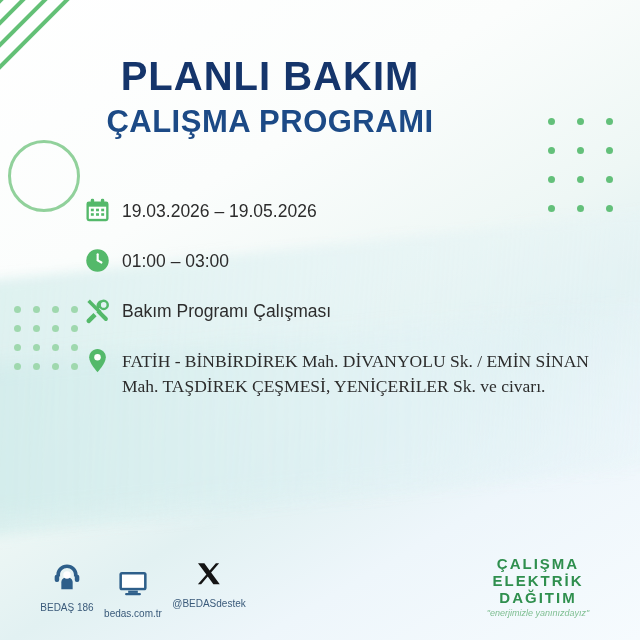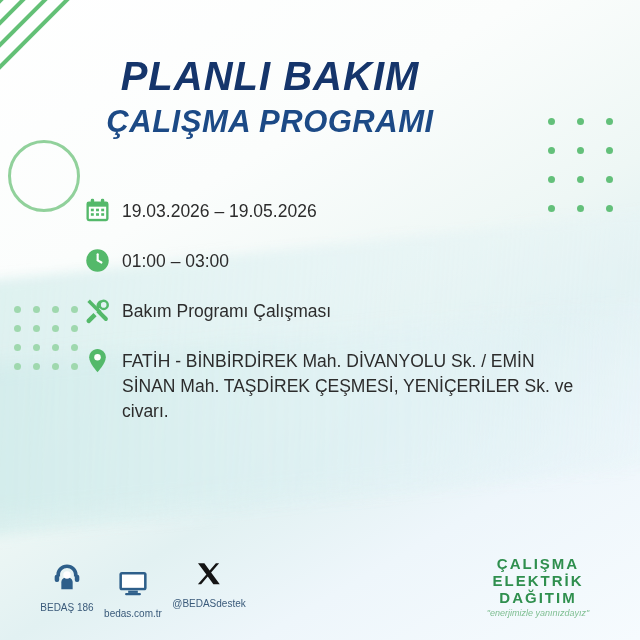"PLANLI BAKIM" .title-wrap { font-style: italic -> none }
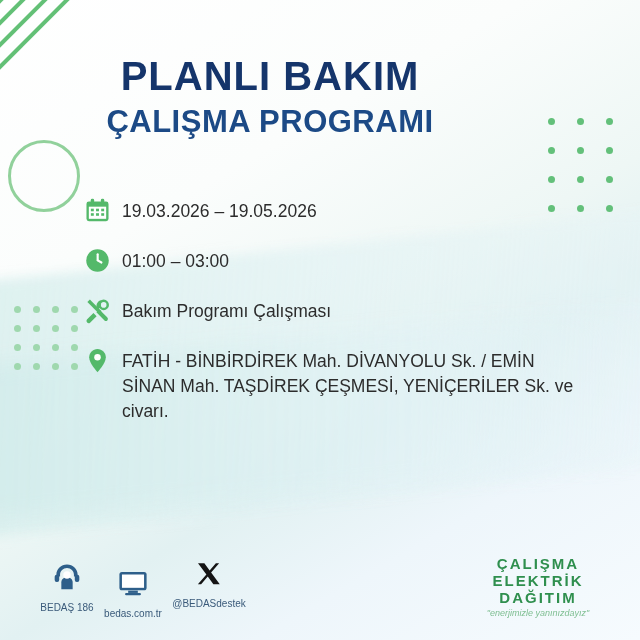"FATİH - BİNBİRDİREK Mah. DİVANYOLU" #row-location .txt { font-family: none -> Liberation Serif, serif }
